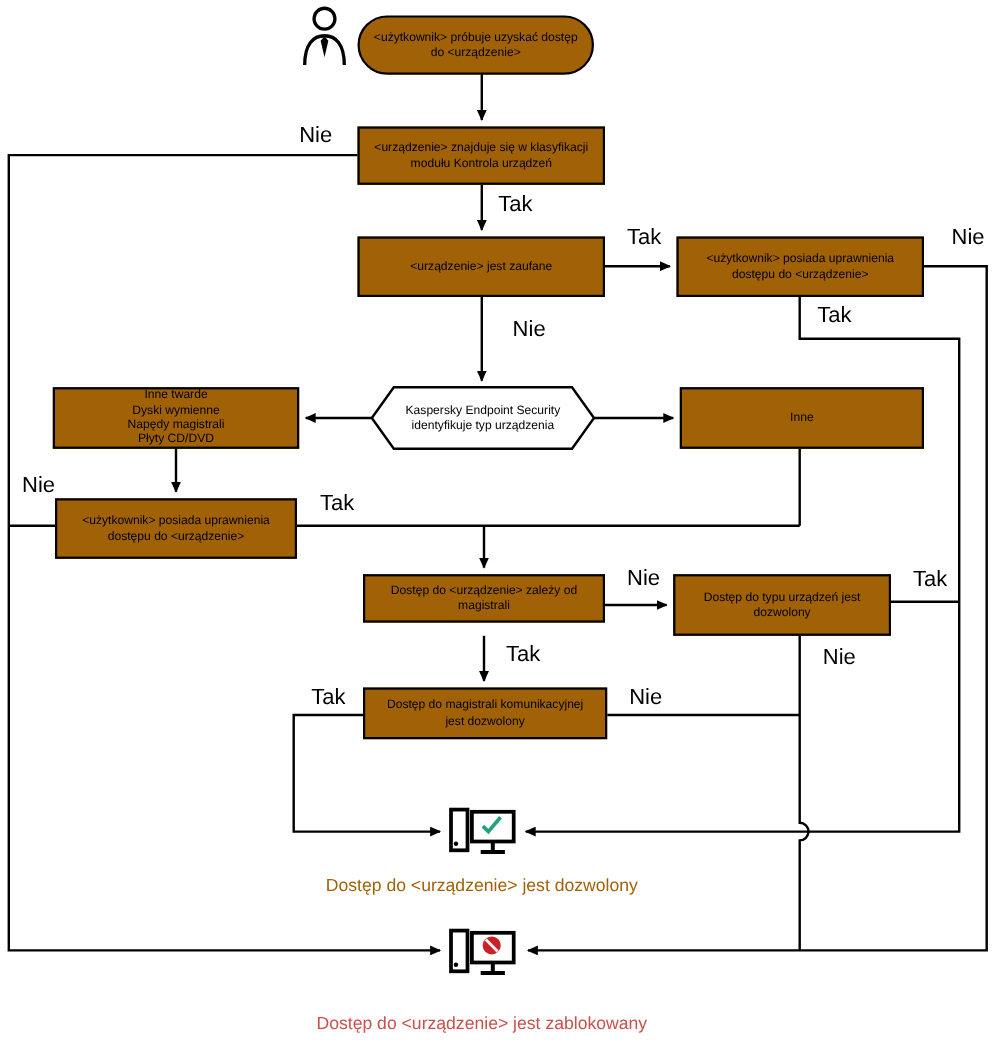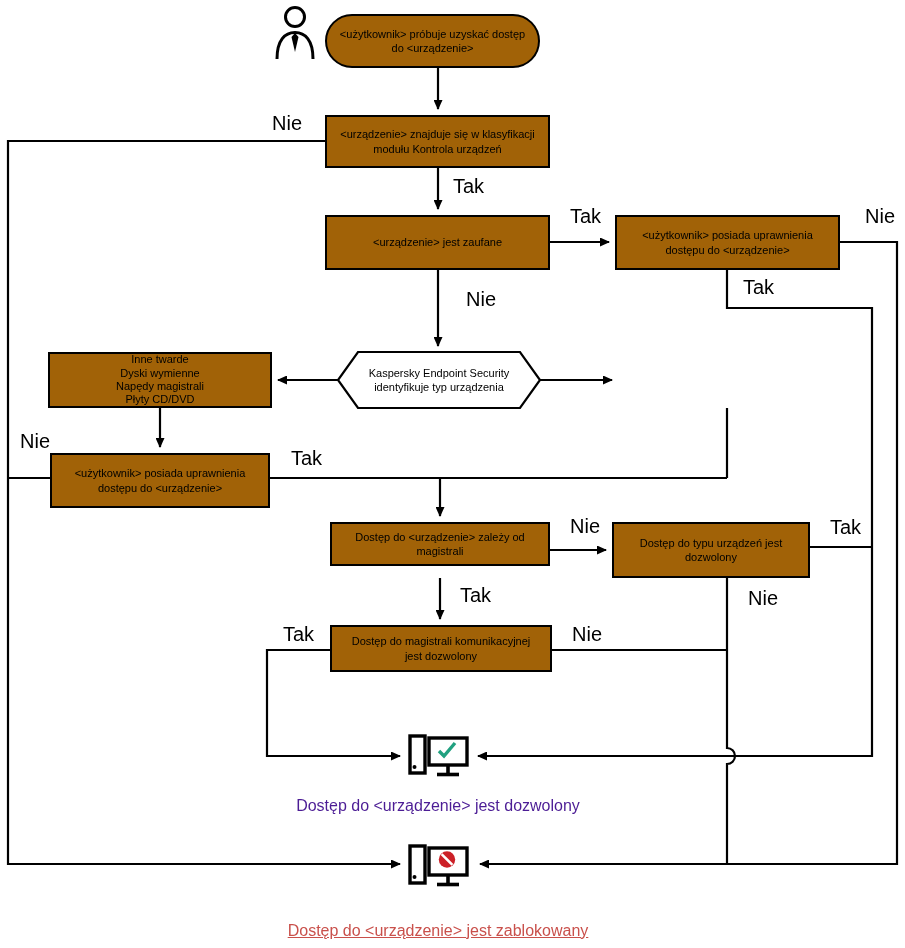"Inne" div.node { html: none -> <div> <span>Inne</span> </div> }
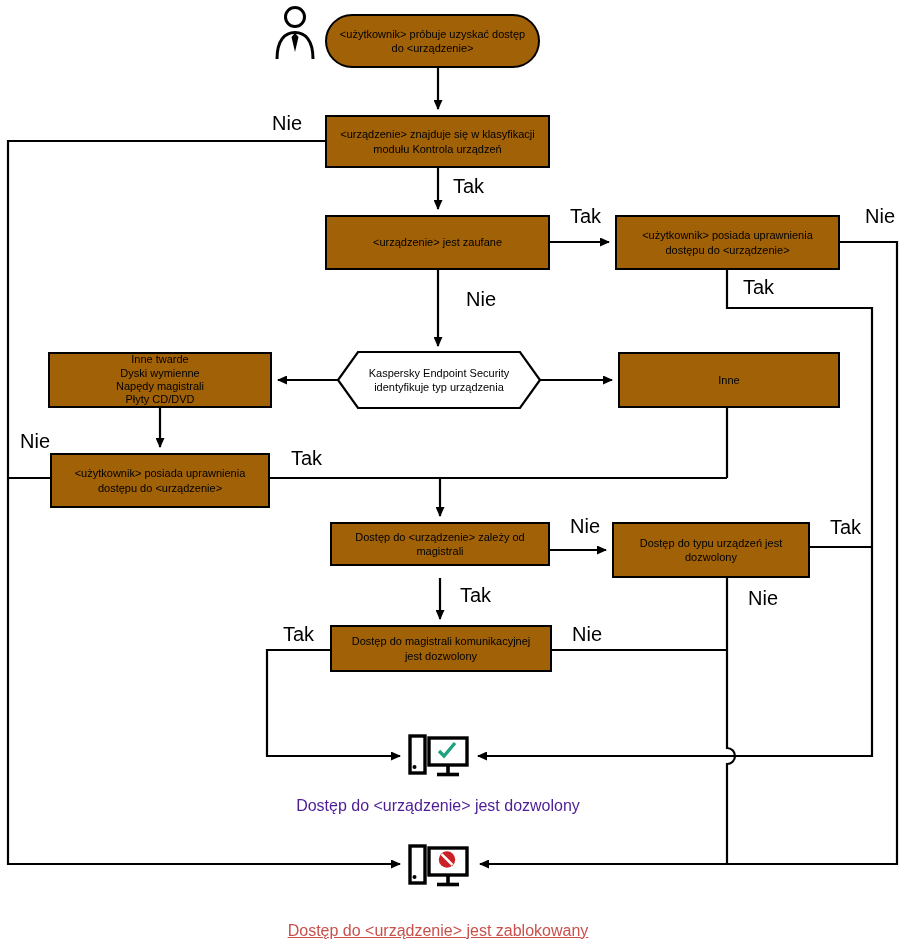"Dostęp do <urządzenie> jest dozwolony" div.caption { color: #4c1d95 -> #a16207 }
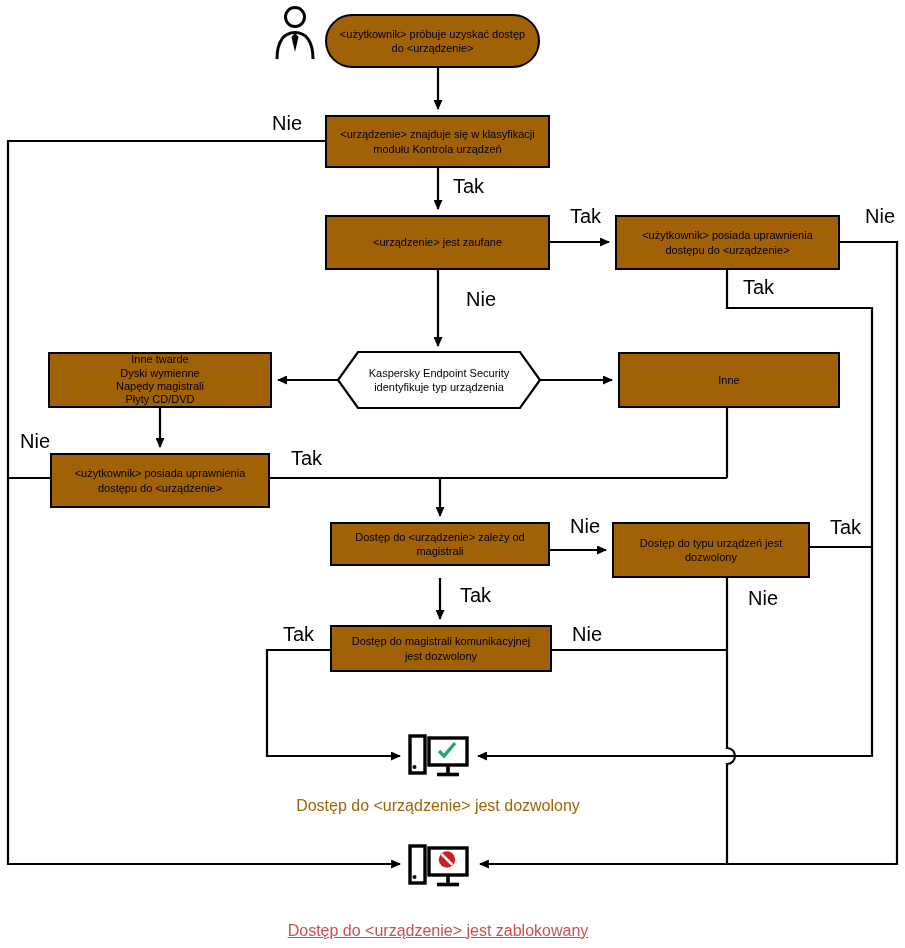"Dostęp do <urządzenie> jest zablokowany" div.caption { text-decoration: underline -> none }
